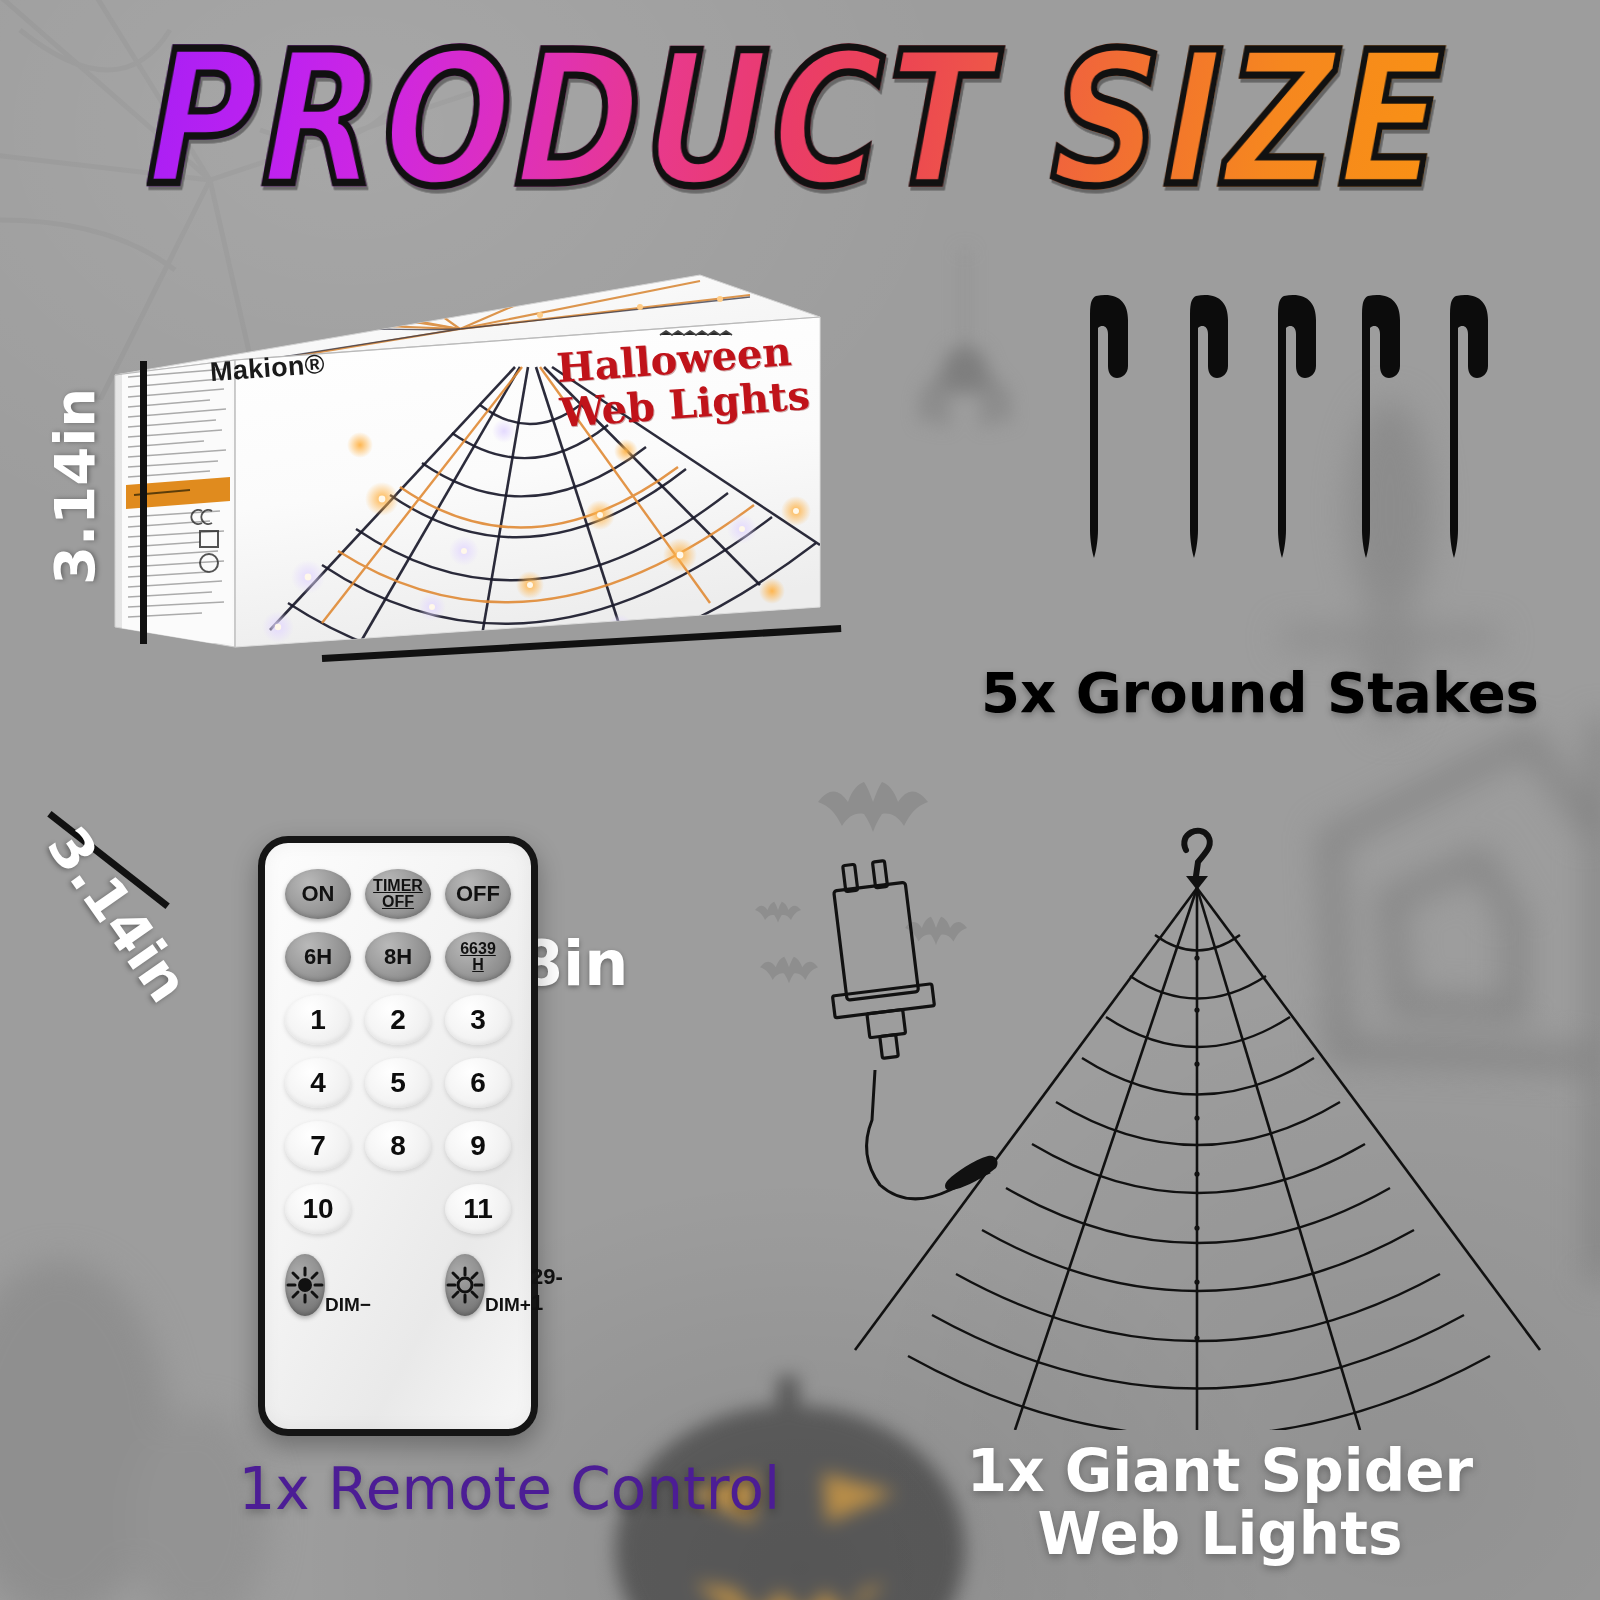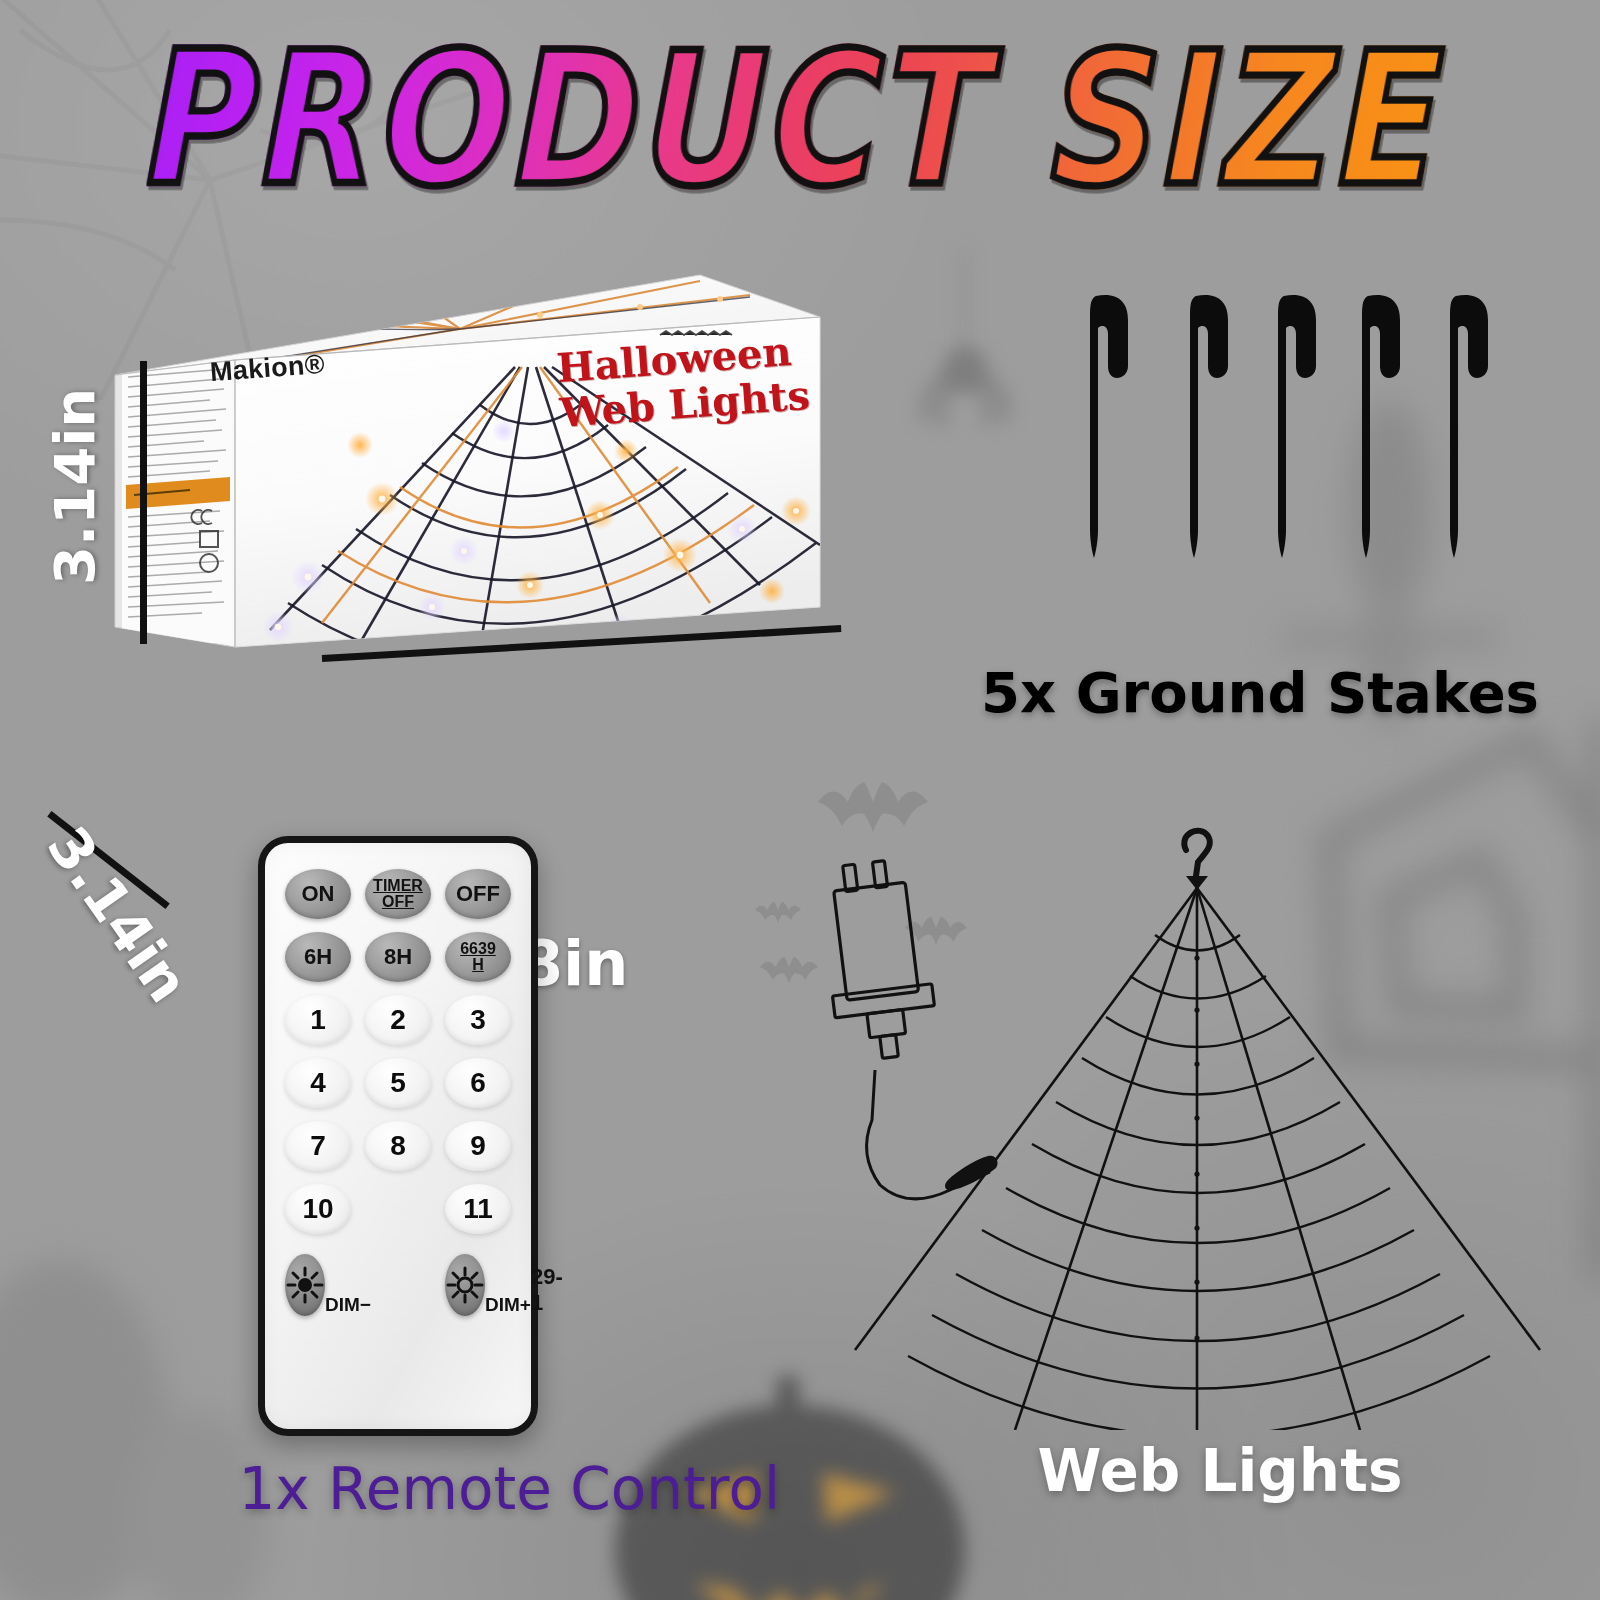"1x Giant Spider" div { html: none -> <div>1x Giant Spider</div> }
